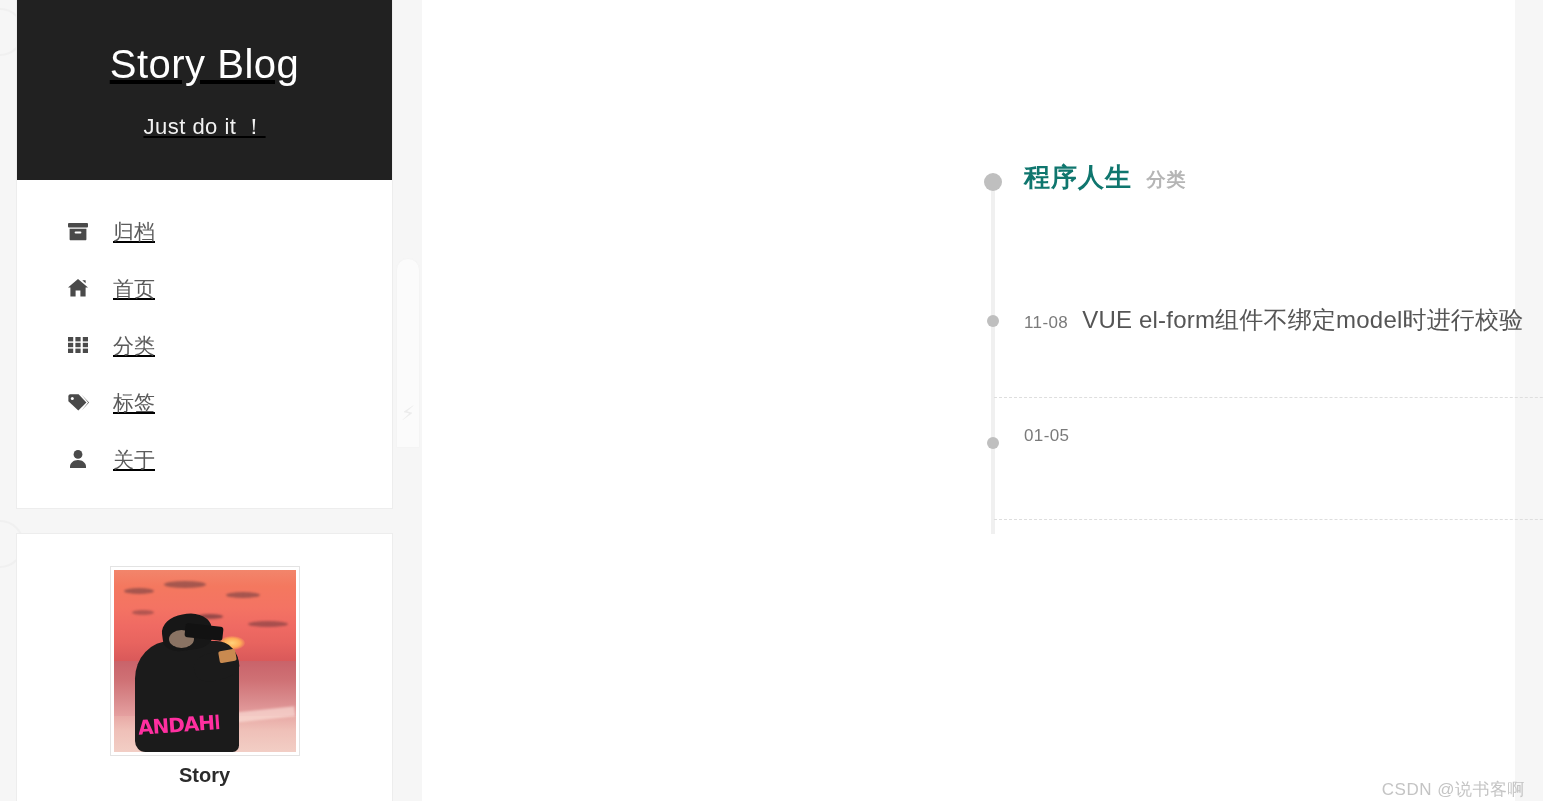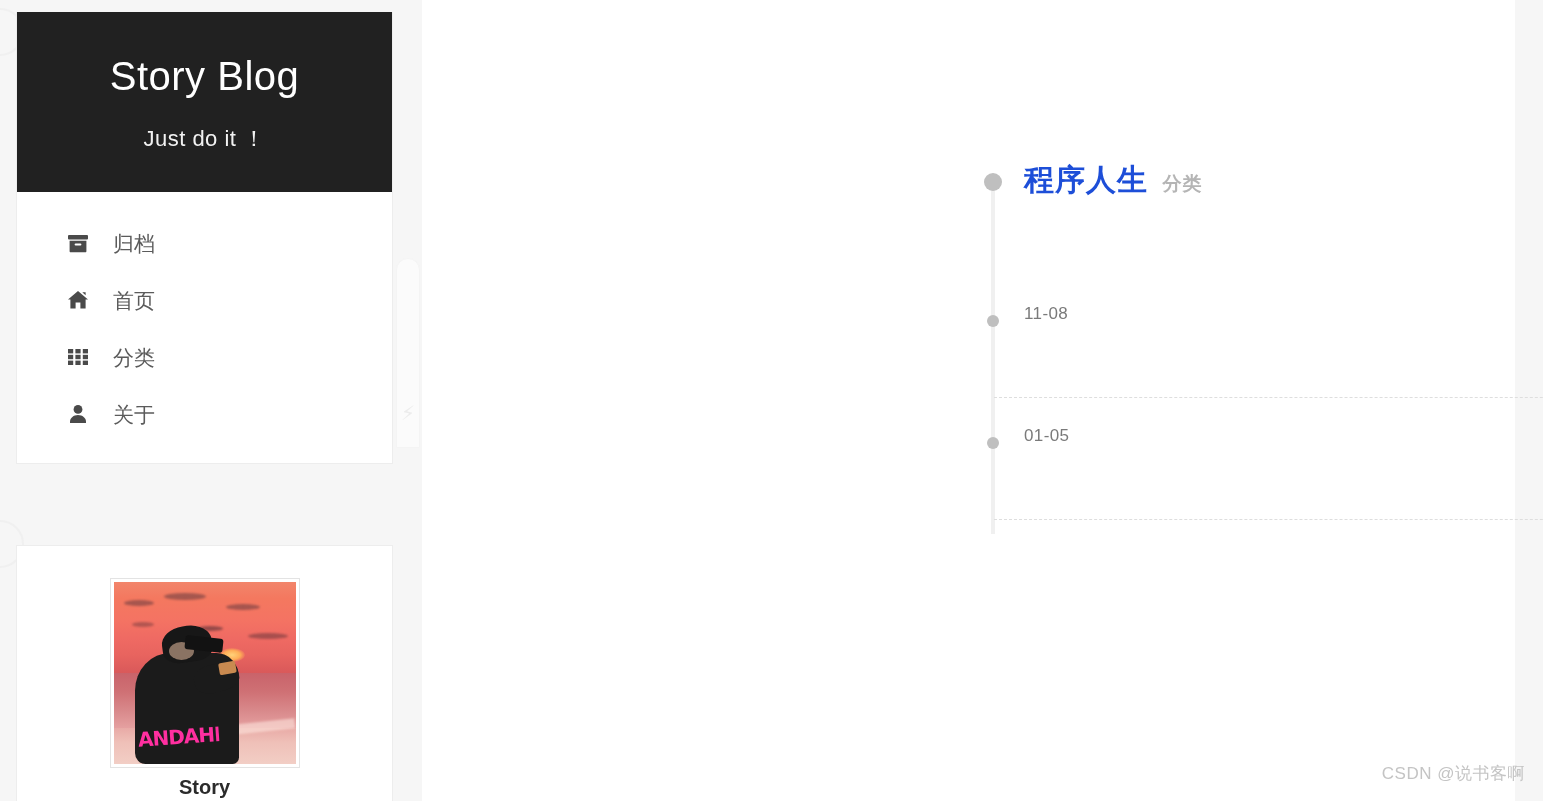"Story Blog" #sidebar { text-decoration: none -> underline; top: 12px -> 0 }
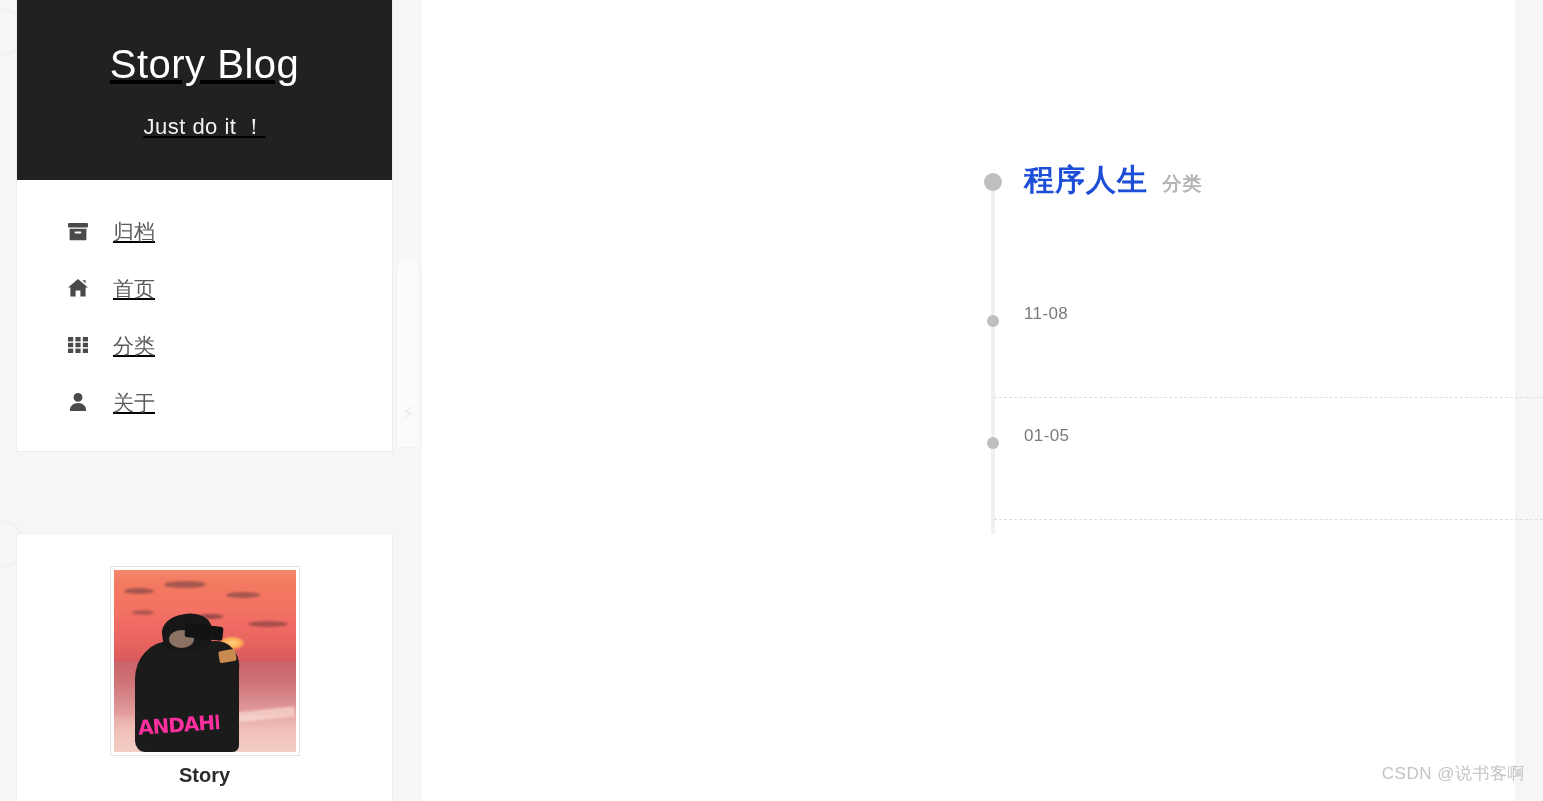"程序人生" #category-title { color: #1d4ed8 -> #0f766e; font-size: 30px -> 26px }
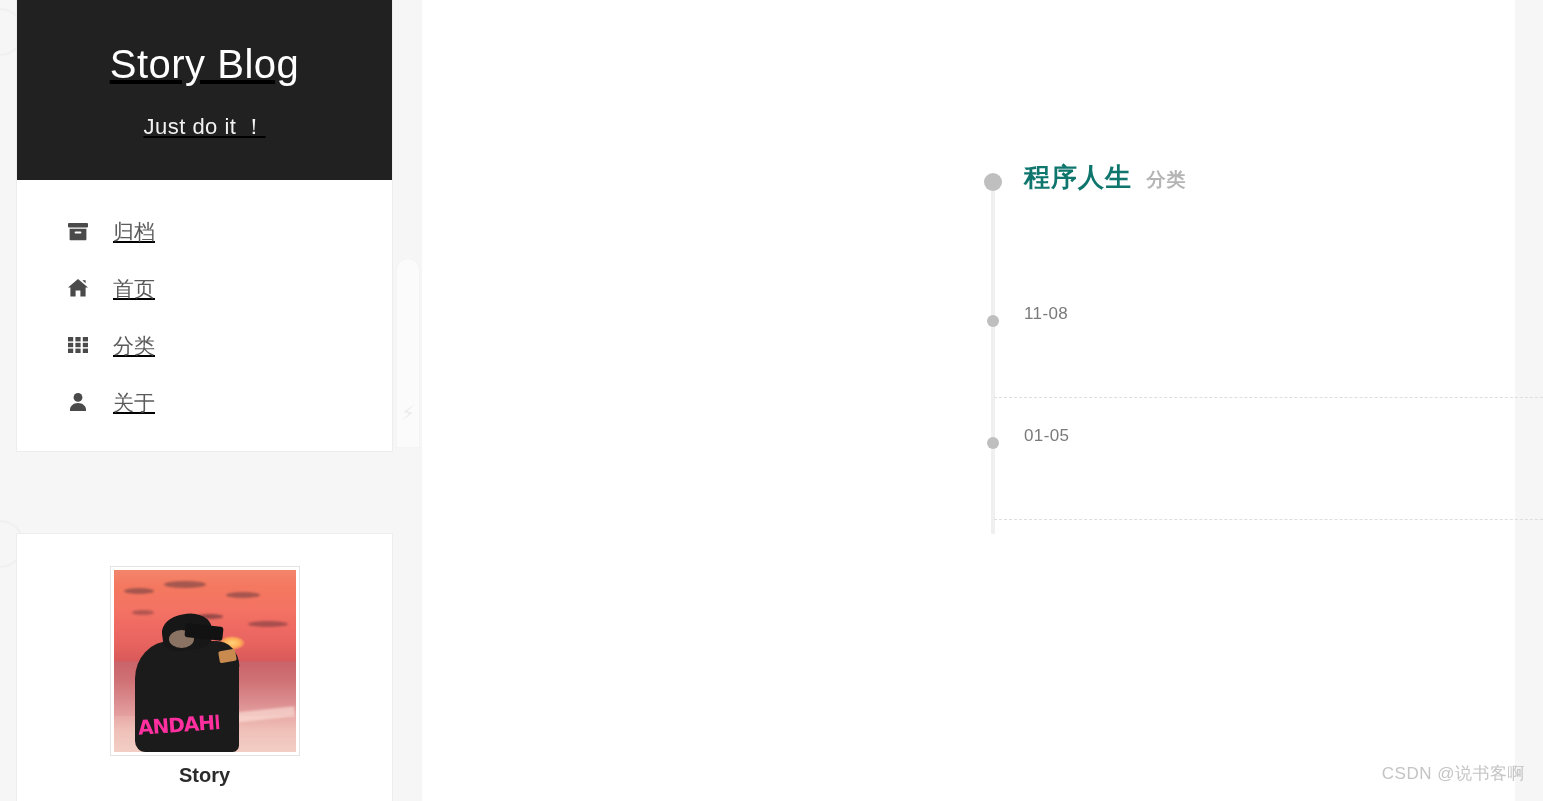"VUE el-form组件不绑定model时进行校验" a.post-title { html: none -> <a>VUE el-form组件不绑定model时进行校验</a> }
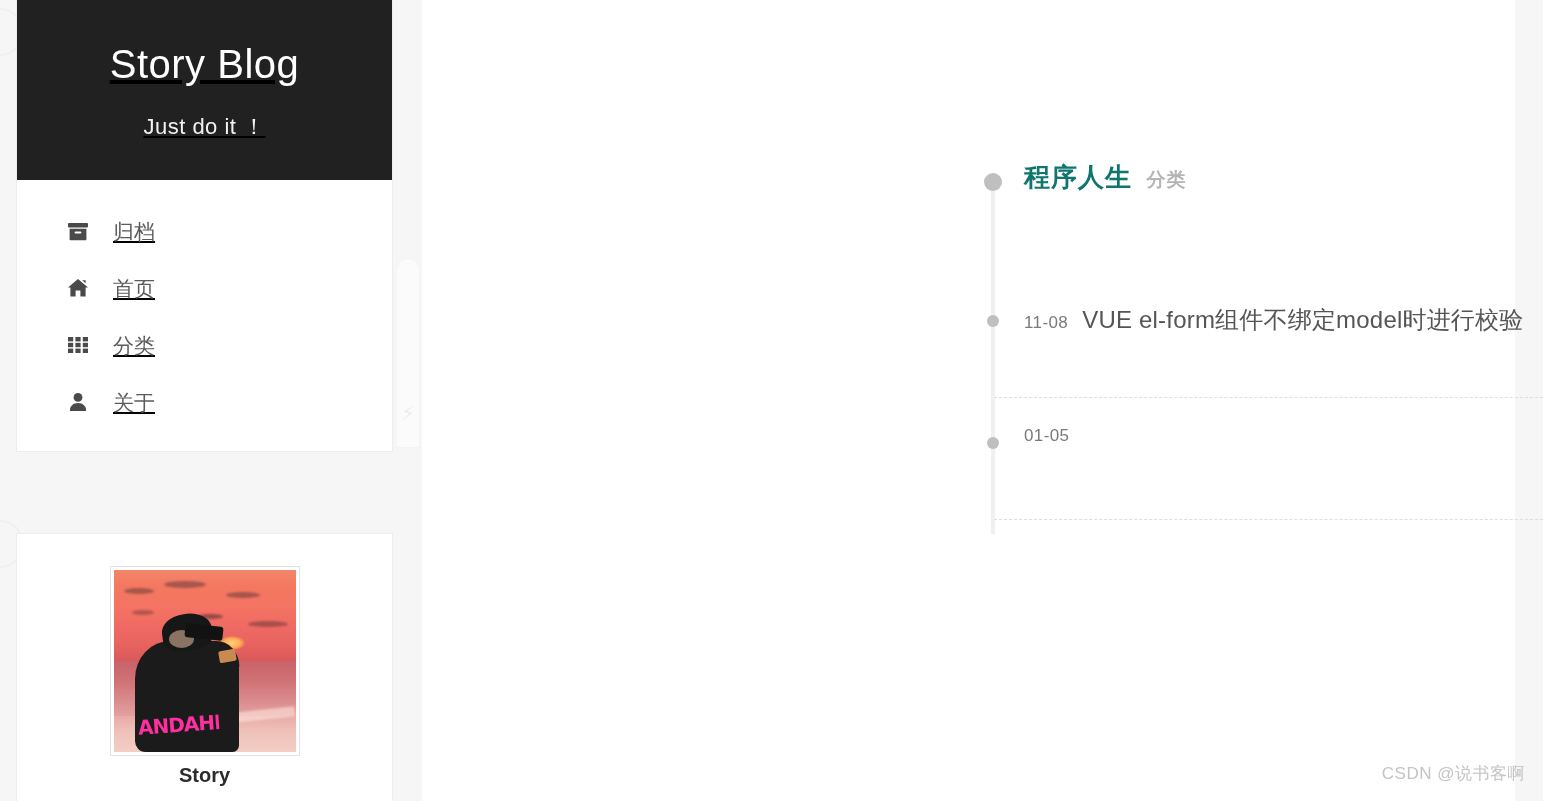"标签" a.nav-item { html: none -> <a> <span> <svg> <path></path> <circle></circle> <path></path> </svg> </span> <span>标签</span> </a> }
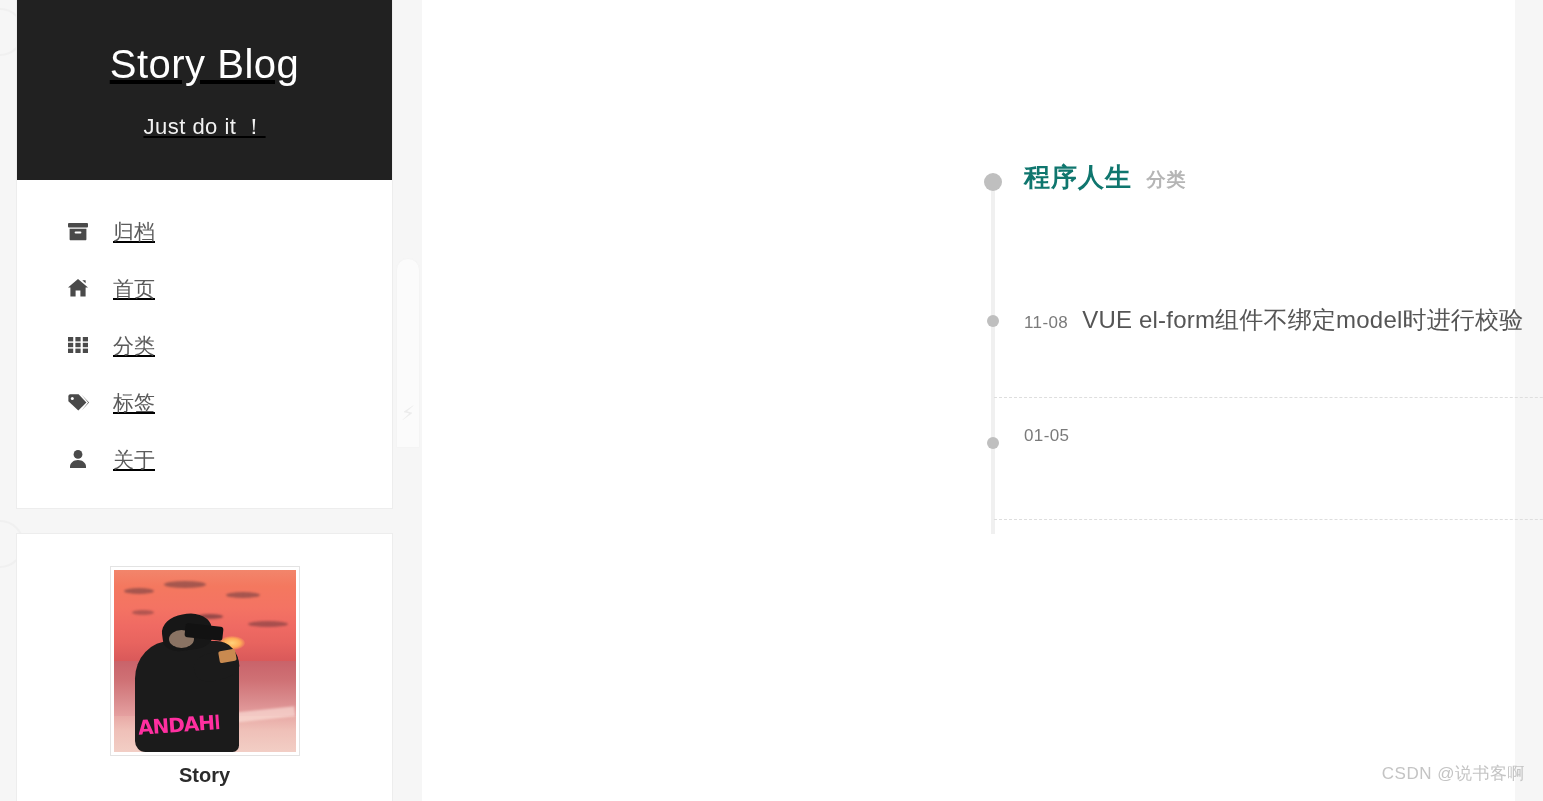"CSDN @说书客啊" #watermark { bottom: 16px -> 0 }
